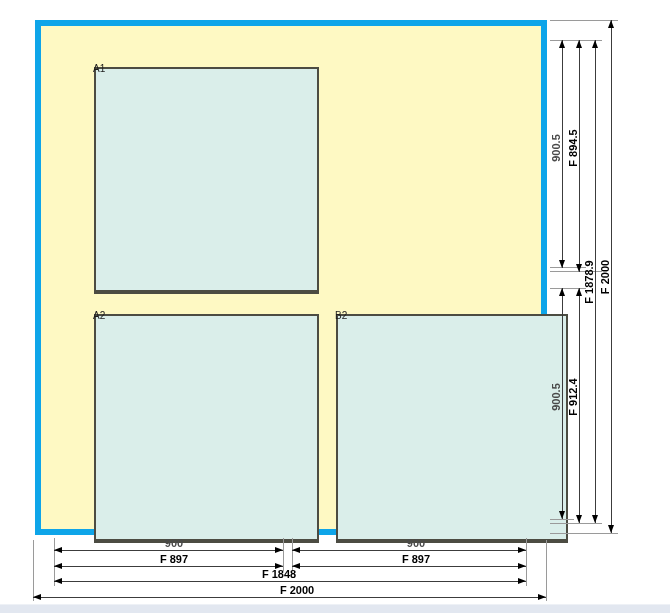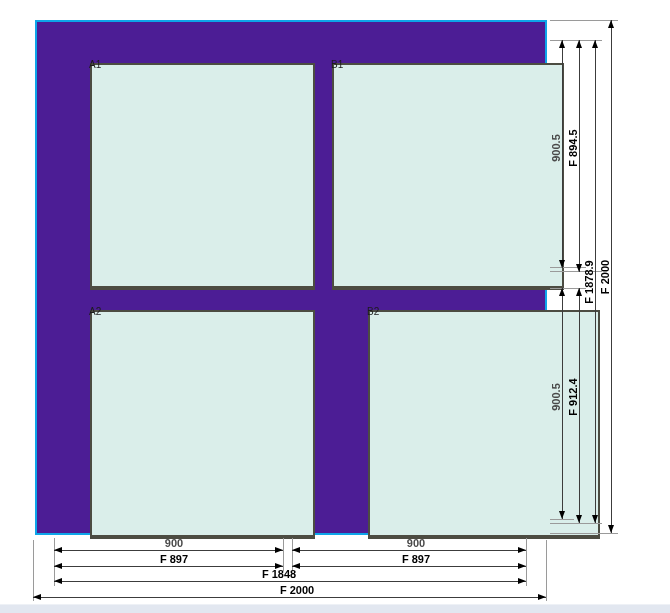"A1" .frame { background: #4c1d95 -> #fef9c3; border: 2px solid #0ea5e9 -> 6px solid #0ea5e9 }
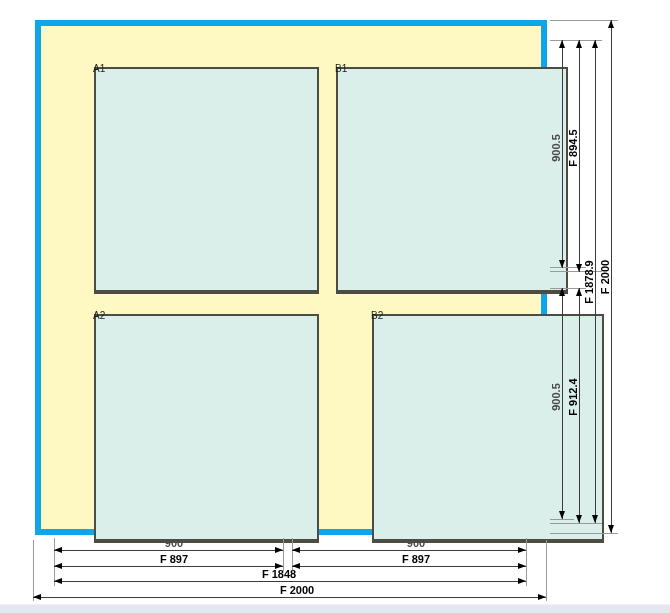"B1" div.pane { html: <div> <span>B1</span> </div> -> none }
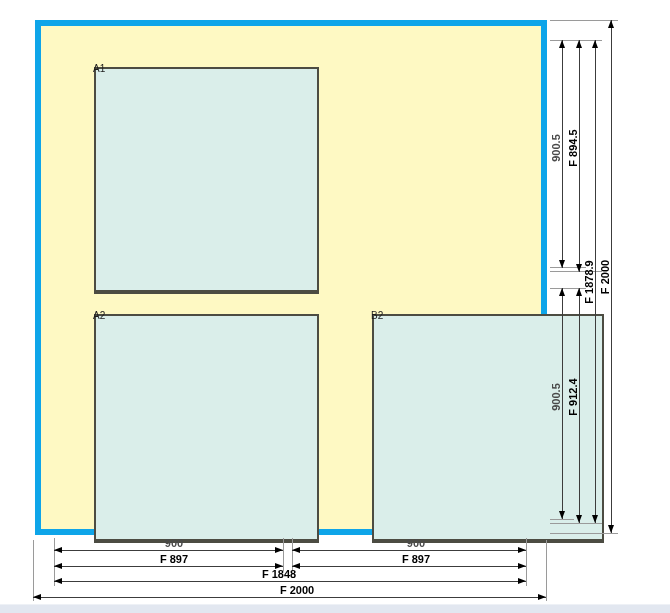"B2" .pane-b2 { margin-left: 36px -> none }
